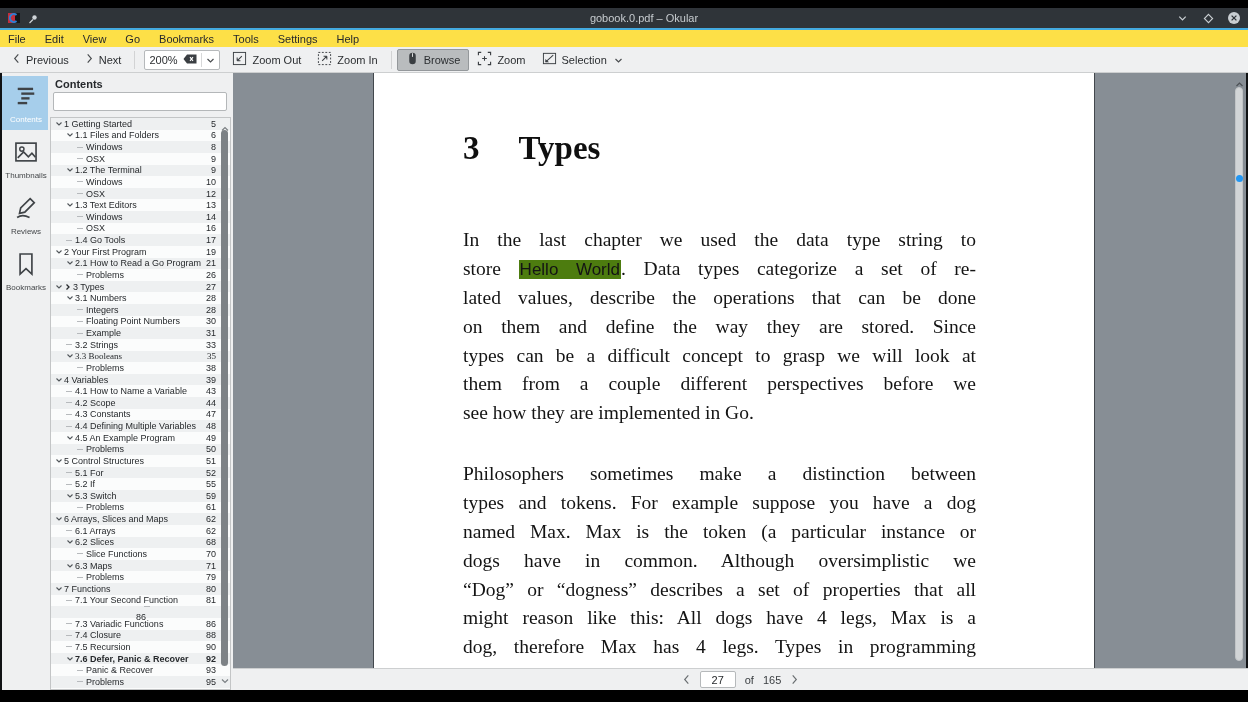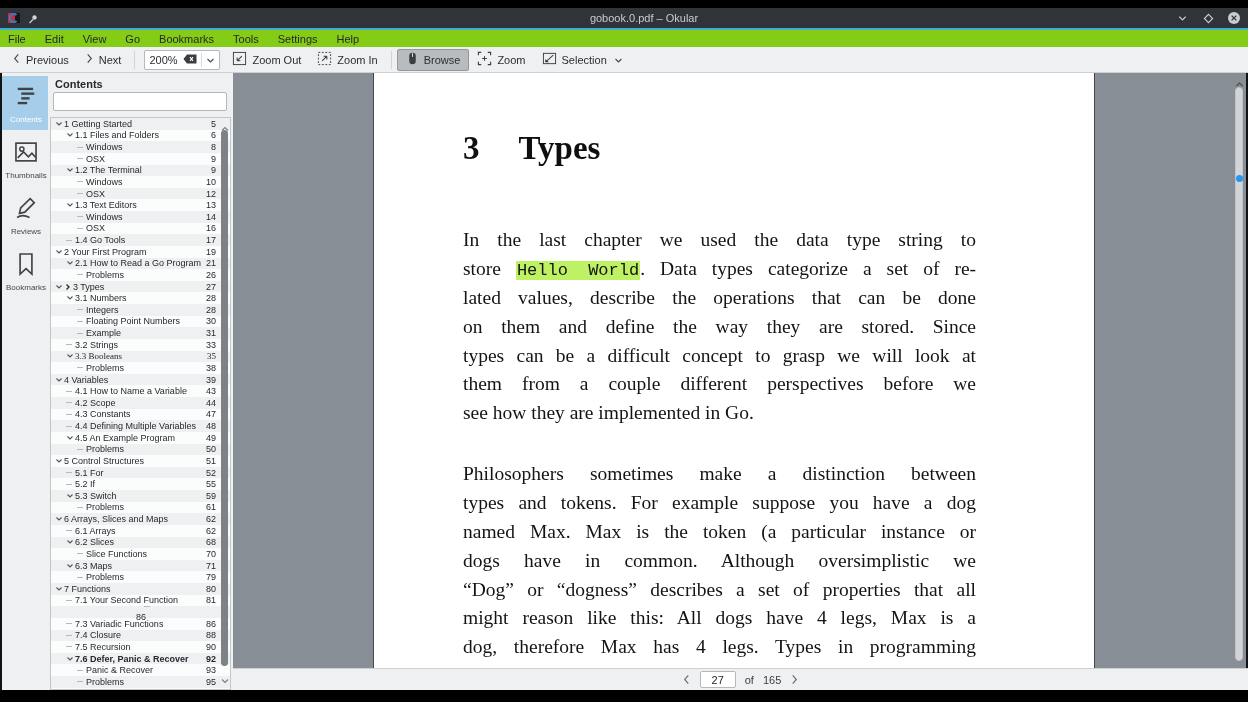"File" .menubar { background: #84cc16 -> #fde047 }
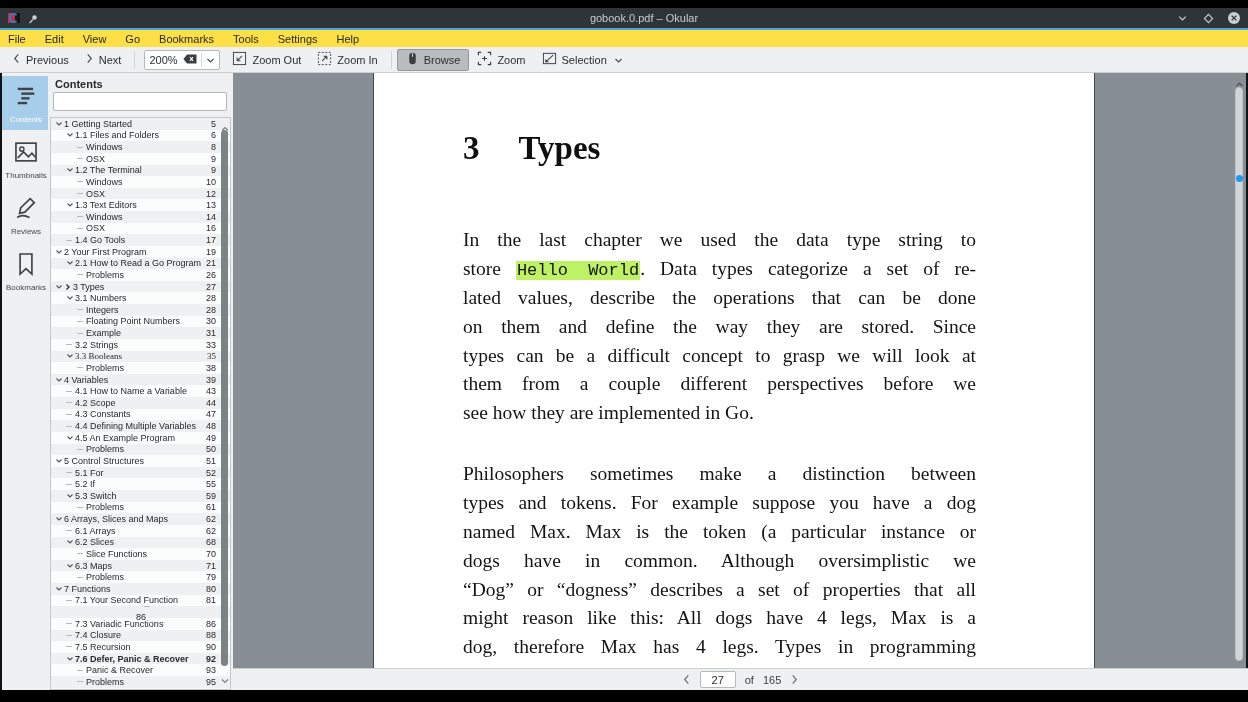"Hello World" .code { background: #bef264 -> #4d7c0f; font-family: Liberation Mono, monospace -> Liberation Sans, sans-serif }
